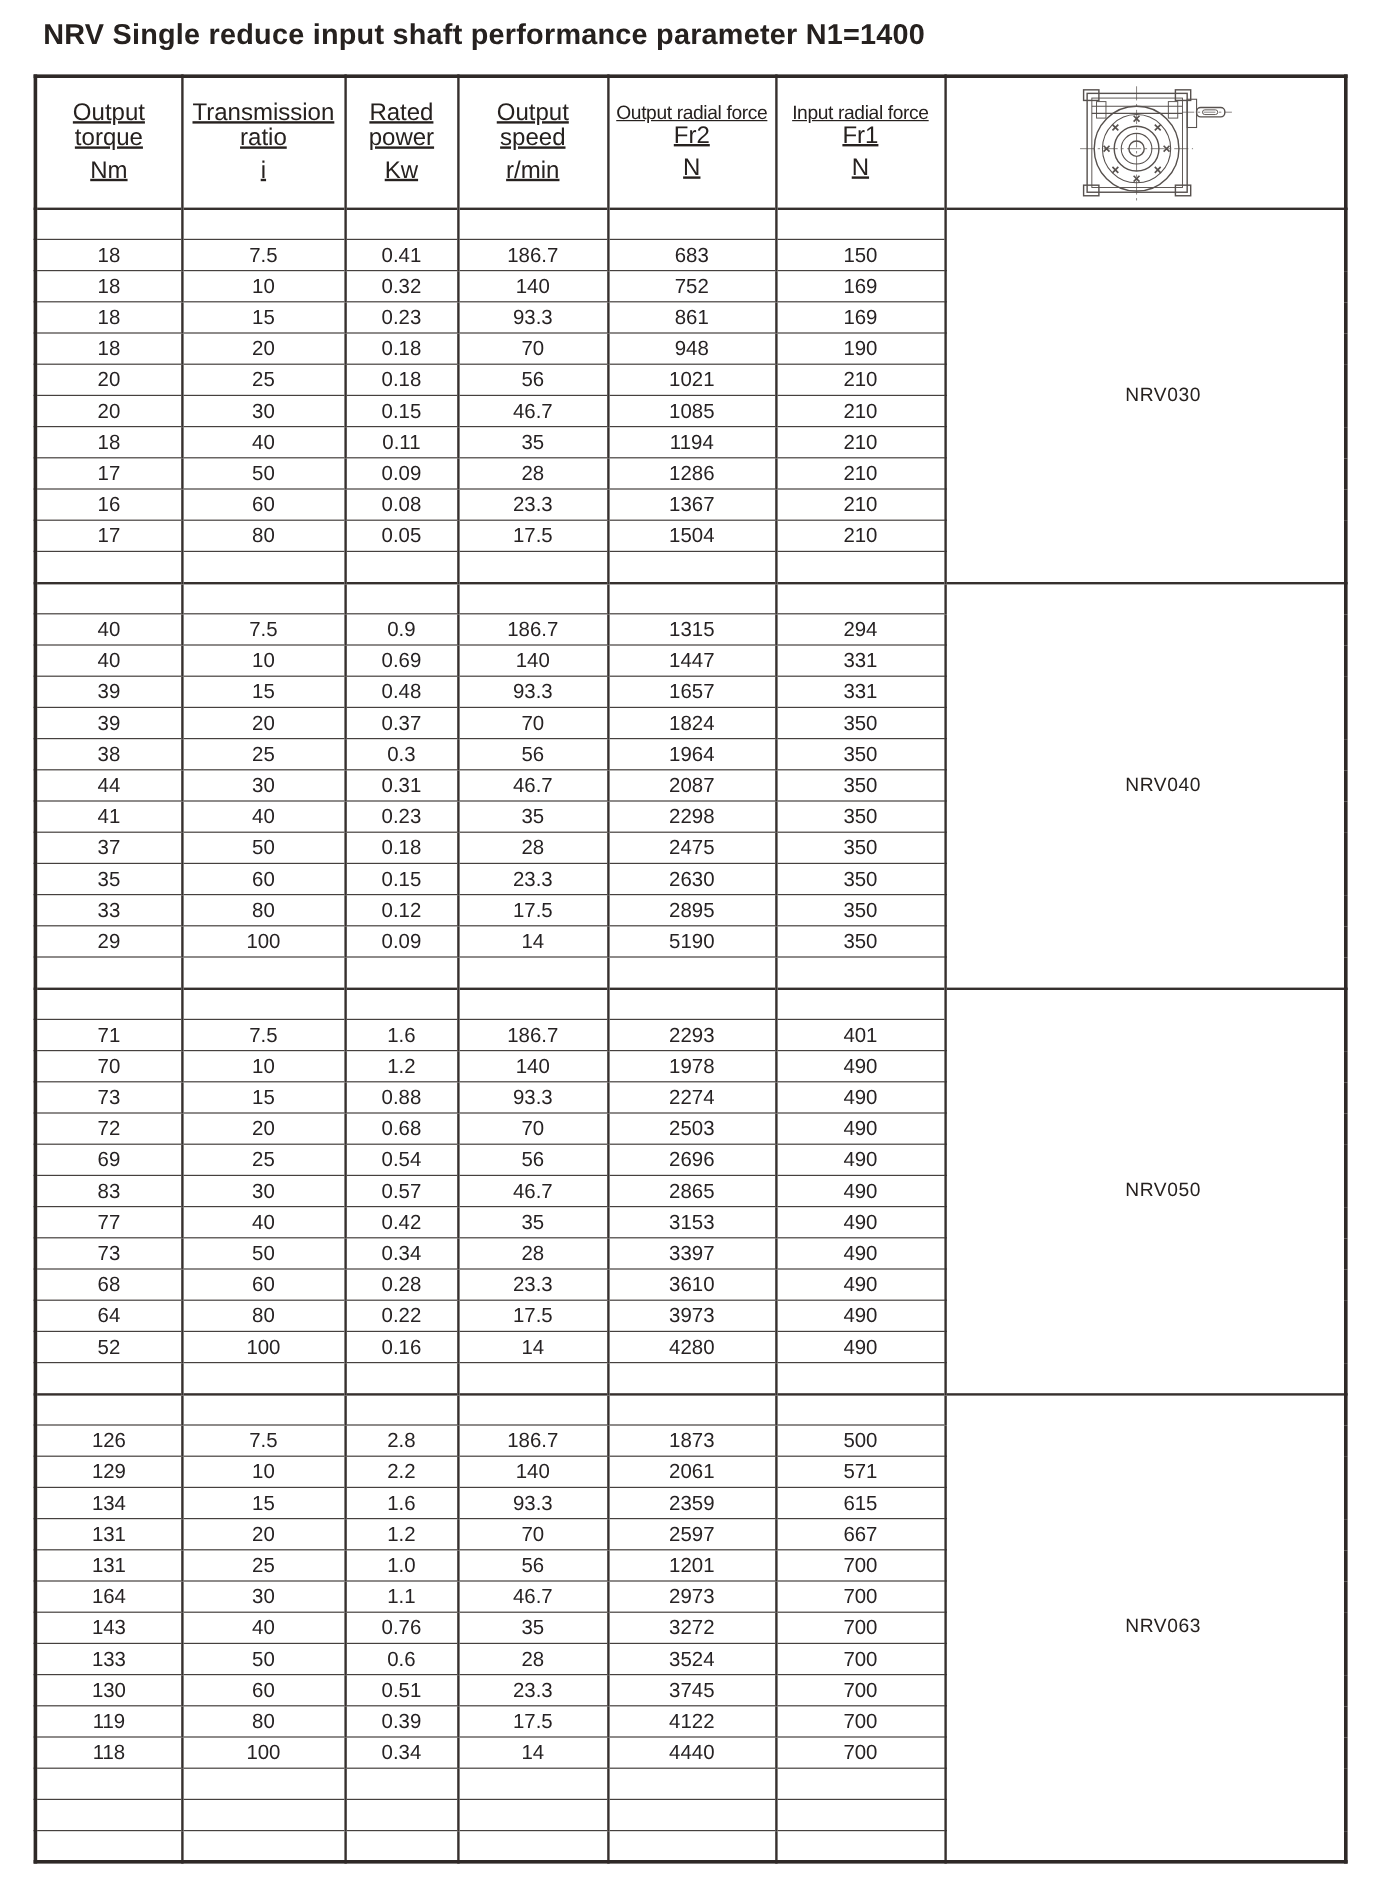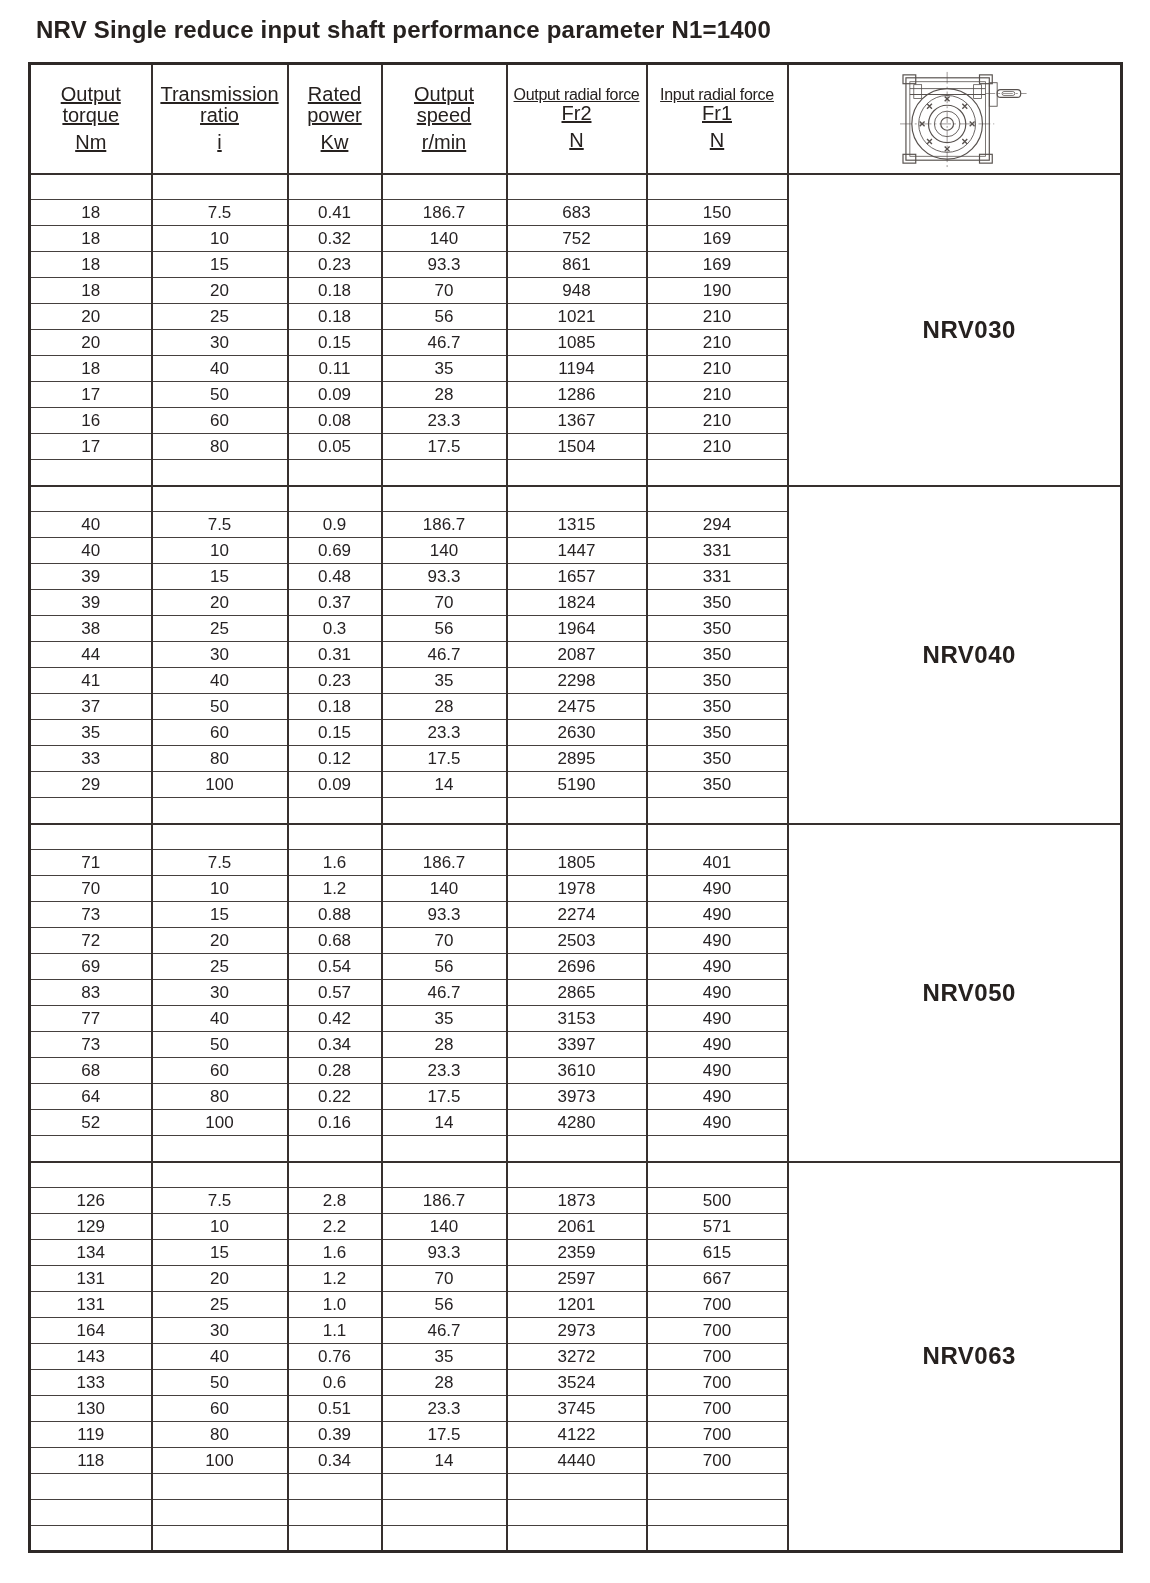"NRV030" .model-label { font-size: 24px -> 16px; font-weight: bold -> normal }
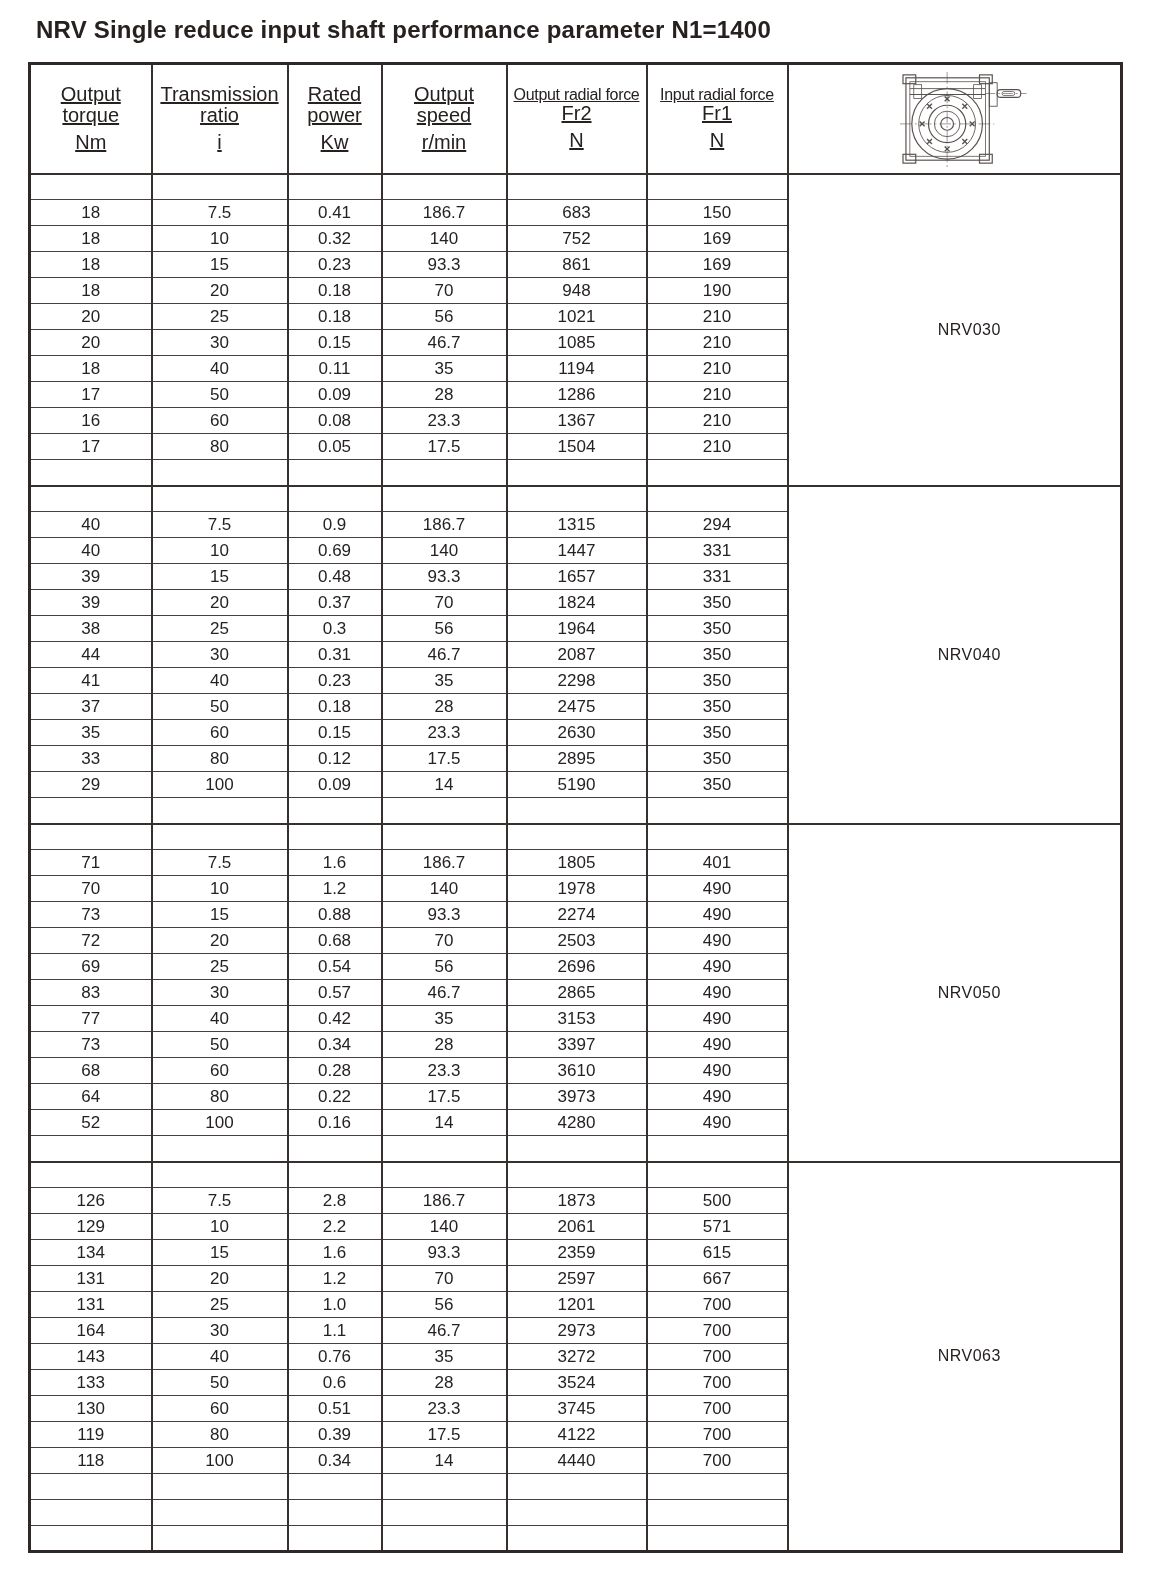"1805" td { text: 1805 -> 2293 }
